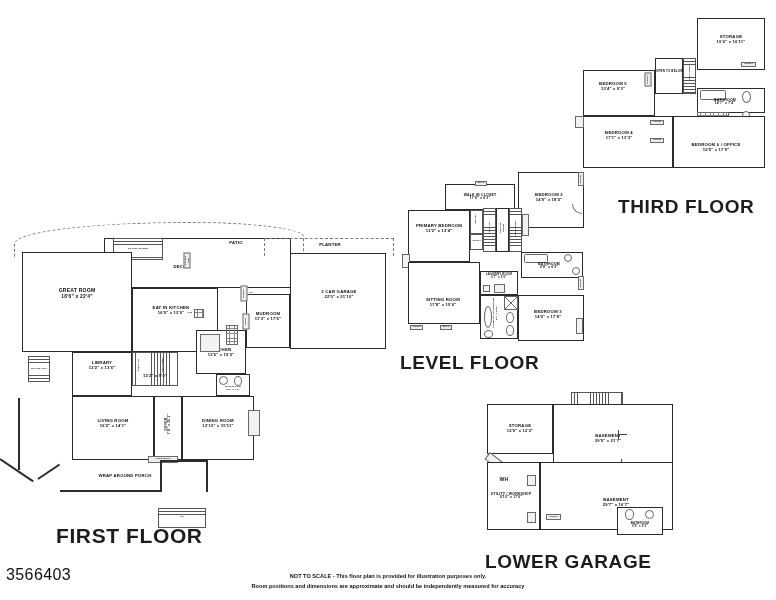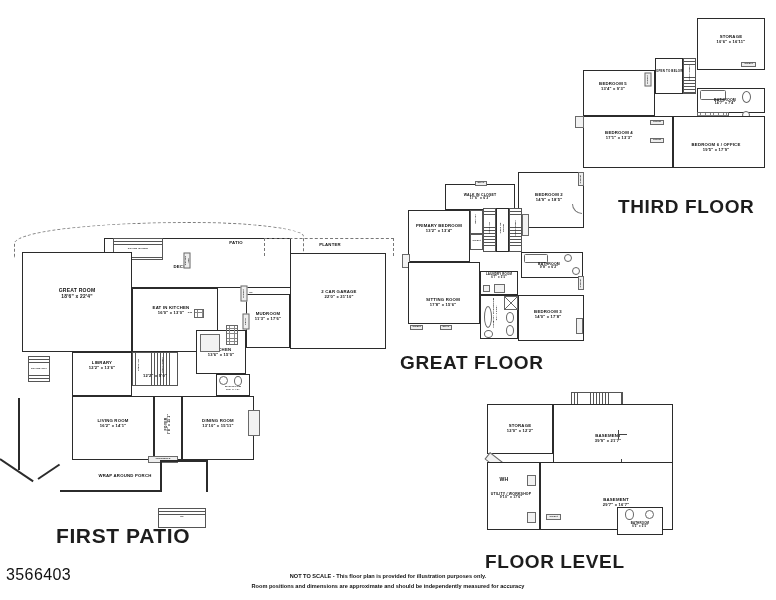"GREAT FLOOR" div.floor-title { text: GREAT -> LEVEL }
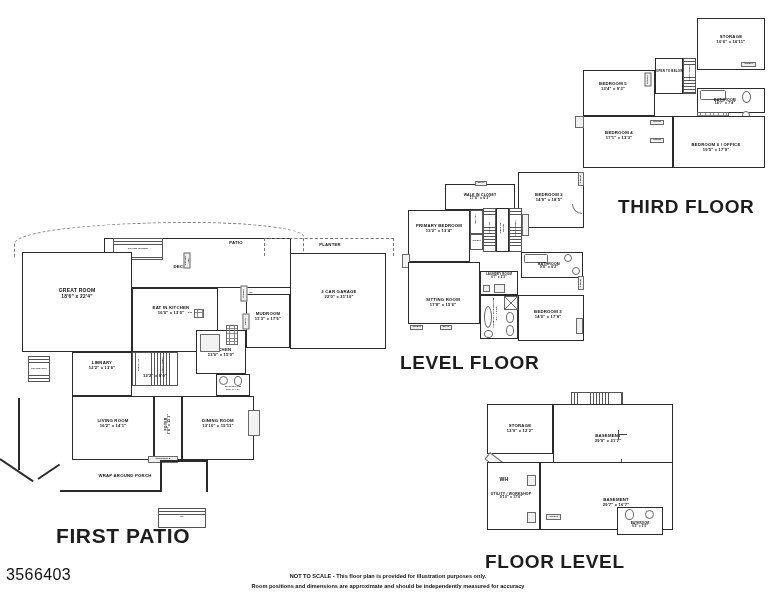"FIRST PATIO" div.floor-title { text: PATIO -> FLOOR }
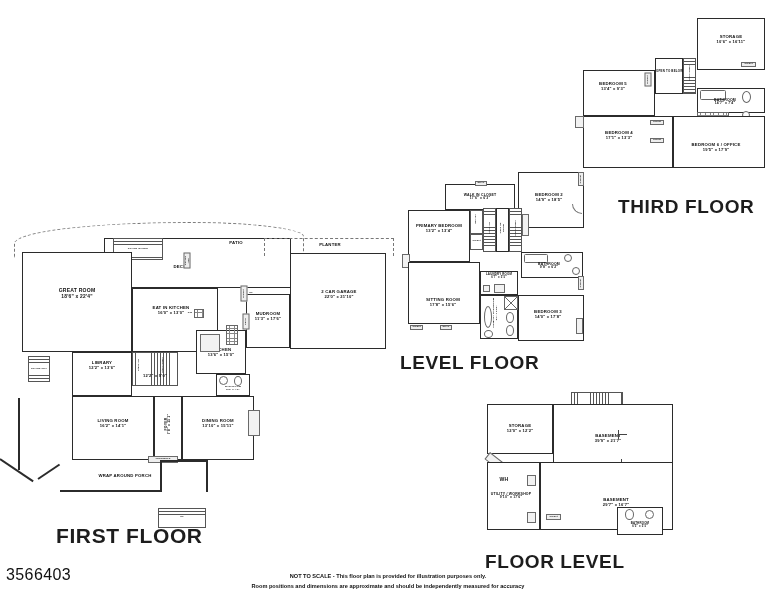"FLOOR LEVEL" div.floor-title { text: FLOOR LEVEL -> LOWER GARAGE }
